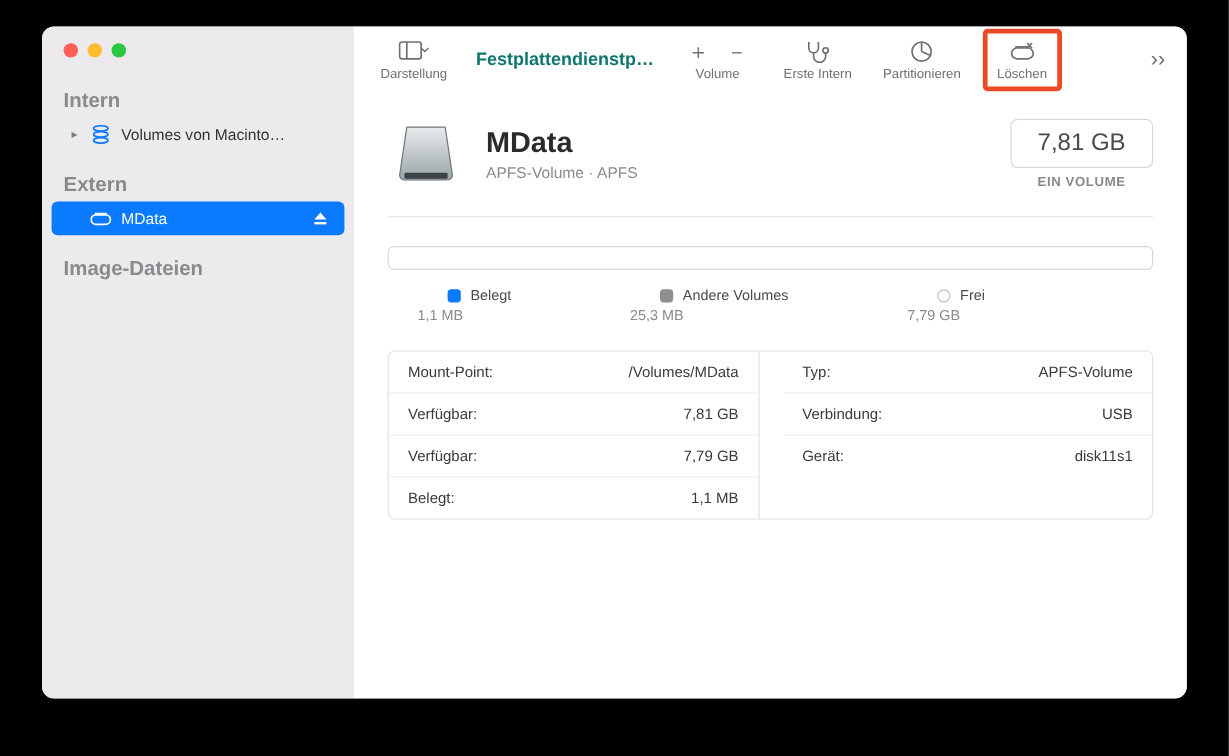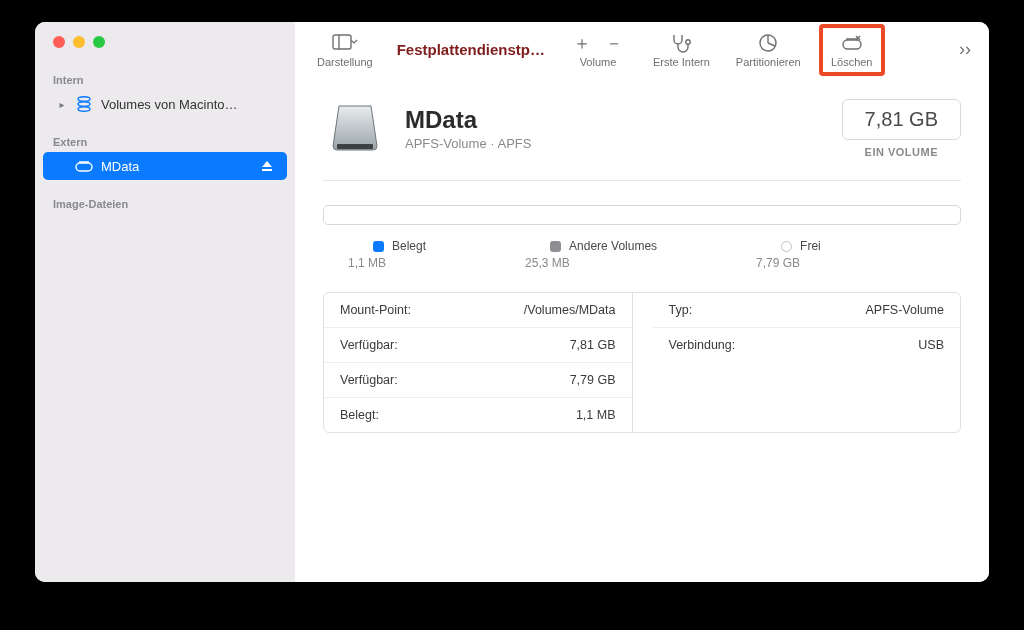"Festplattendienstp…" .tool-title { color: #7f1d1d -> #0f766e }
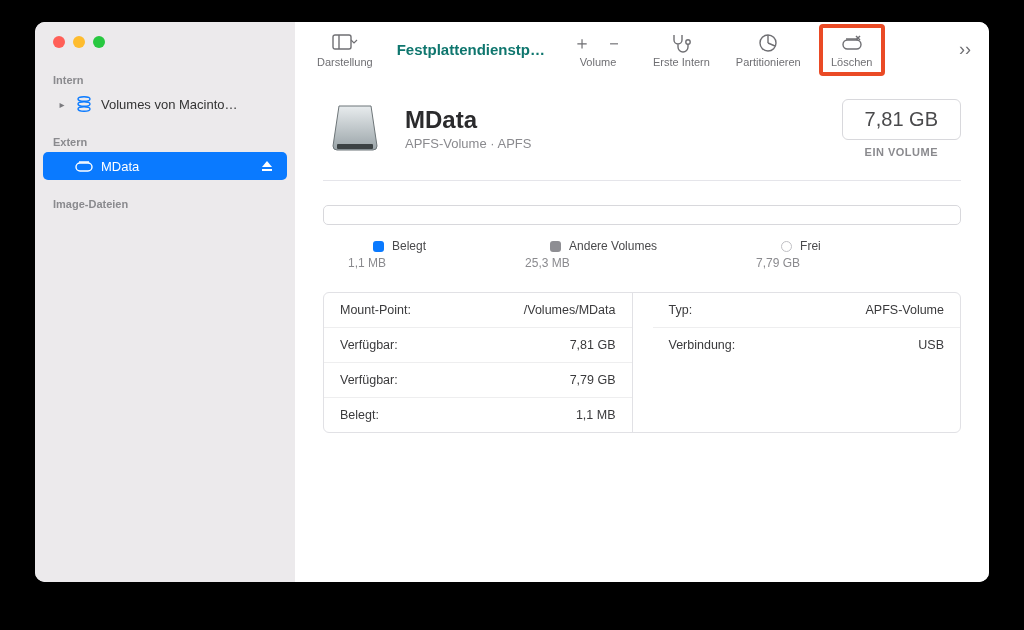"Intern" .side-section-label { font-size: 11px -> 17px }
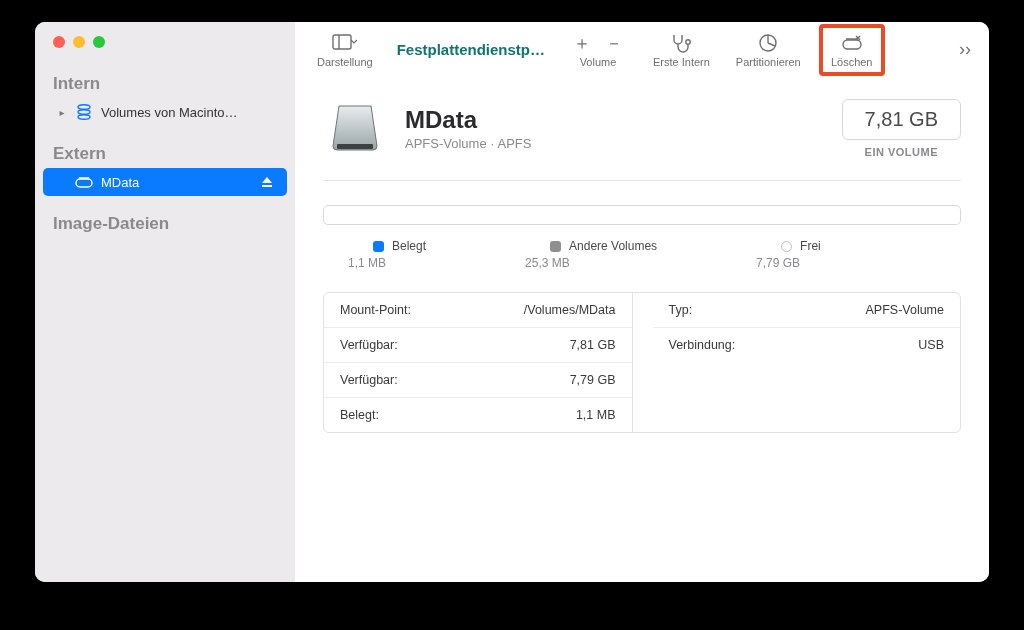"Gerät:" div.drow { html: none -> <div> <span>Gerät:</span> <span>disk11s1</span> </div> }
